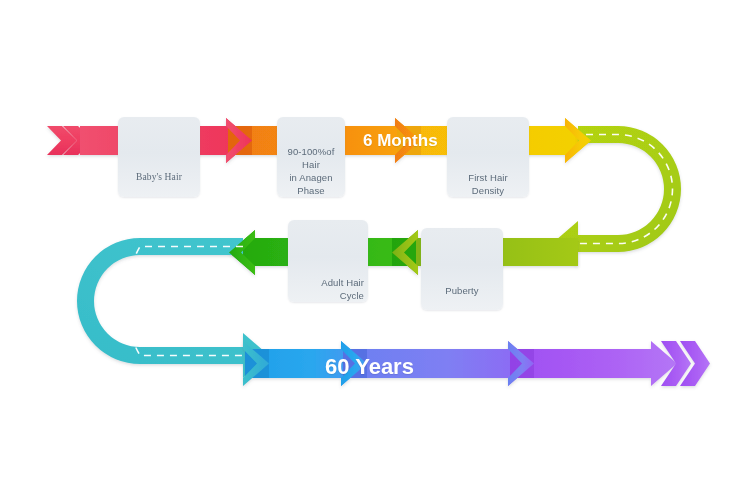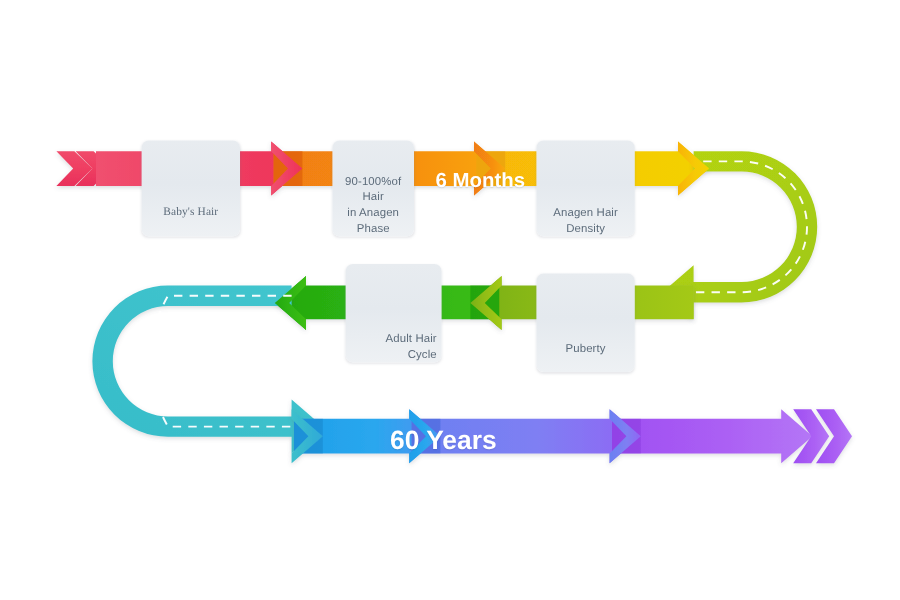"6 Months" #caption-6-months { margin-top: 10px -> none }
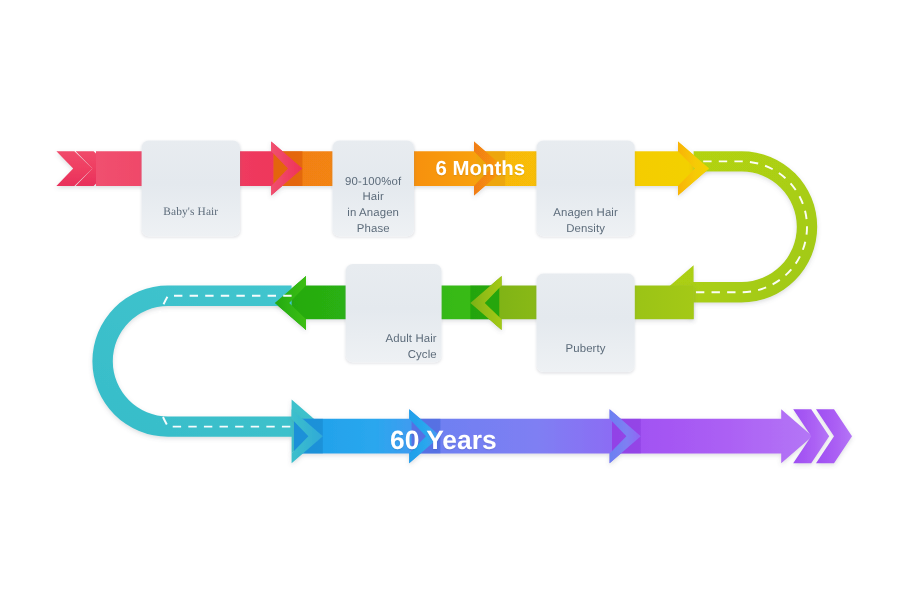"Anagen Hair" span { text: Anagen -> First }
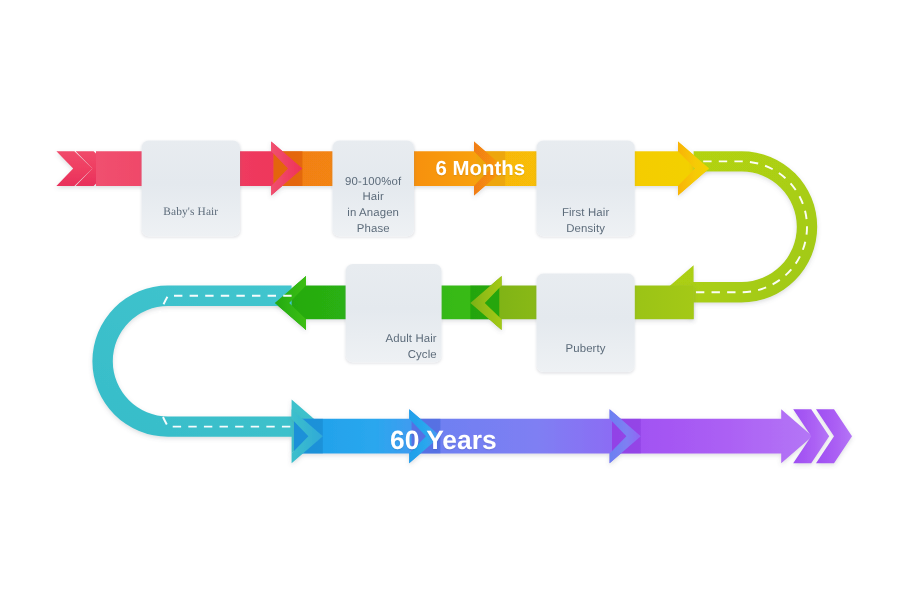"Puberty" div.label-card { left: 447px -> 421px }
